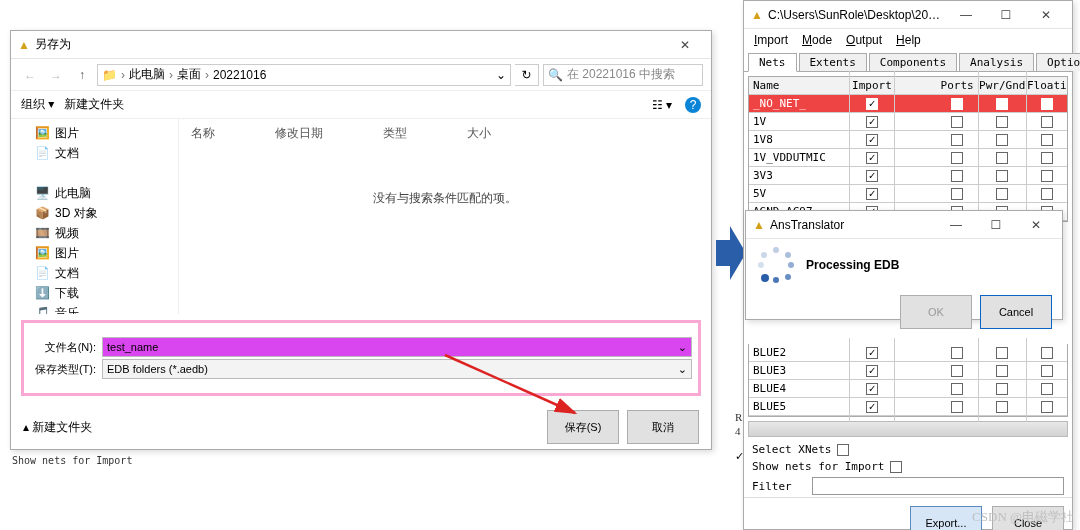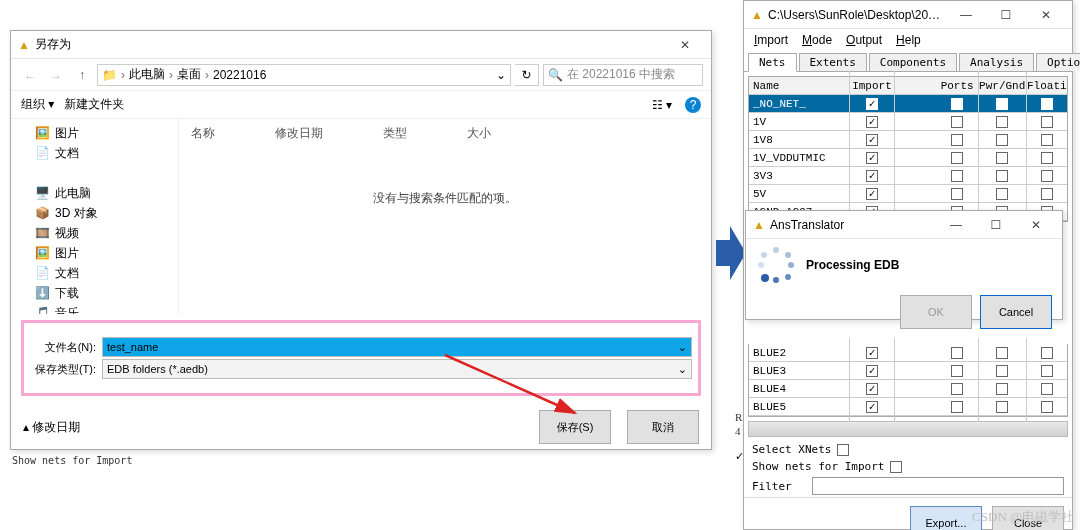"Name" .ngcell { font-family: Liberation Mono, monospace -> none }
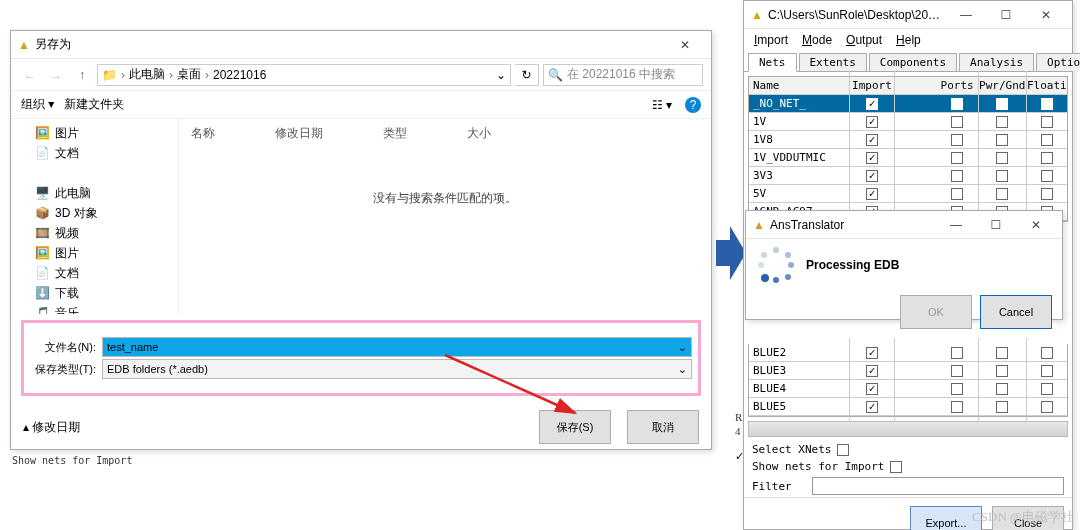"_NO_NET_" .ngrow.sel { background: #0369a1 -> #ef4444 }
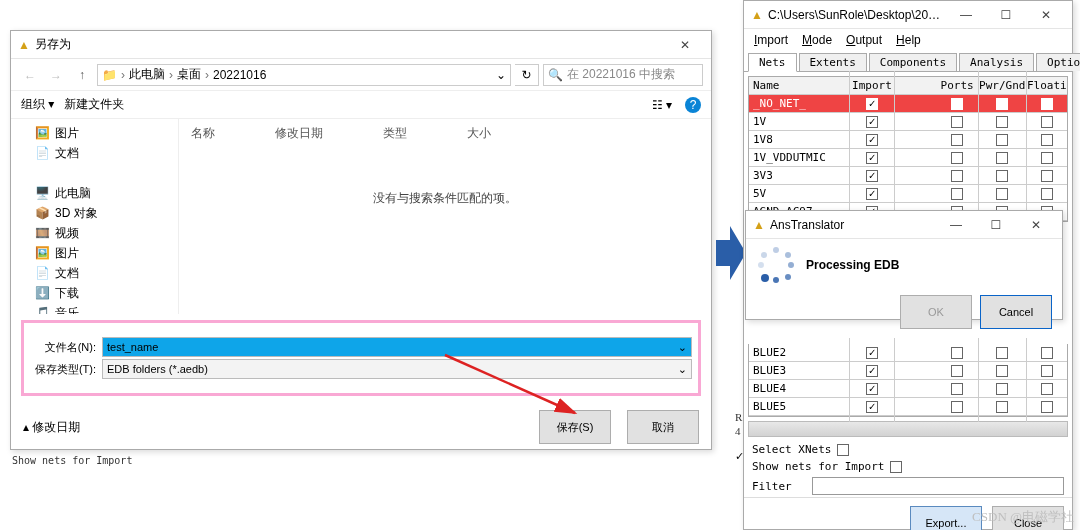"test_name" .formrow .field { background: #0ea5e9 -> #d946ef }
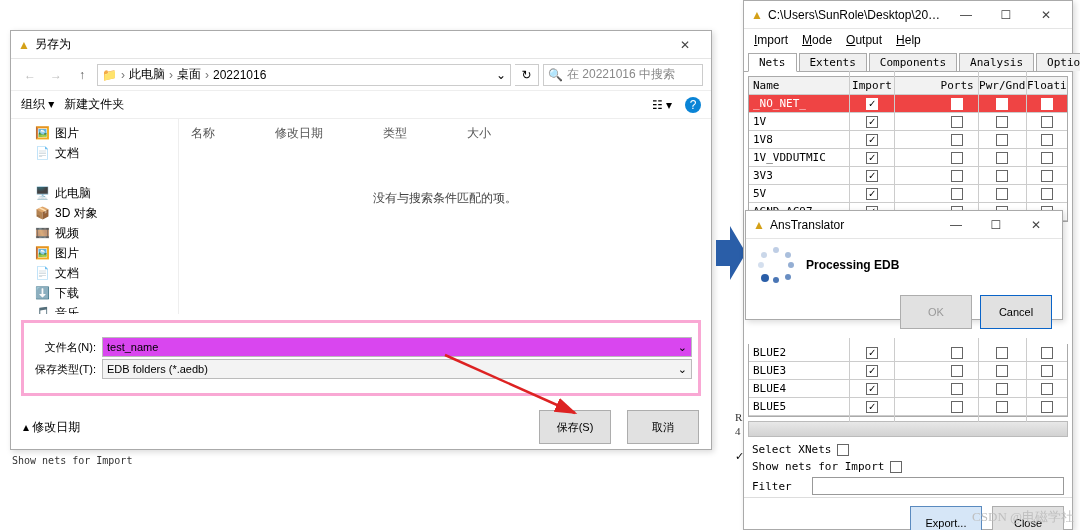"▴ 修改日期" span { text: 修改日期 -> 新建文件夹 }
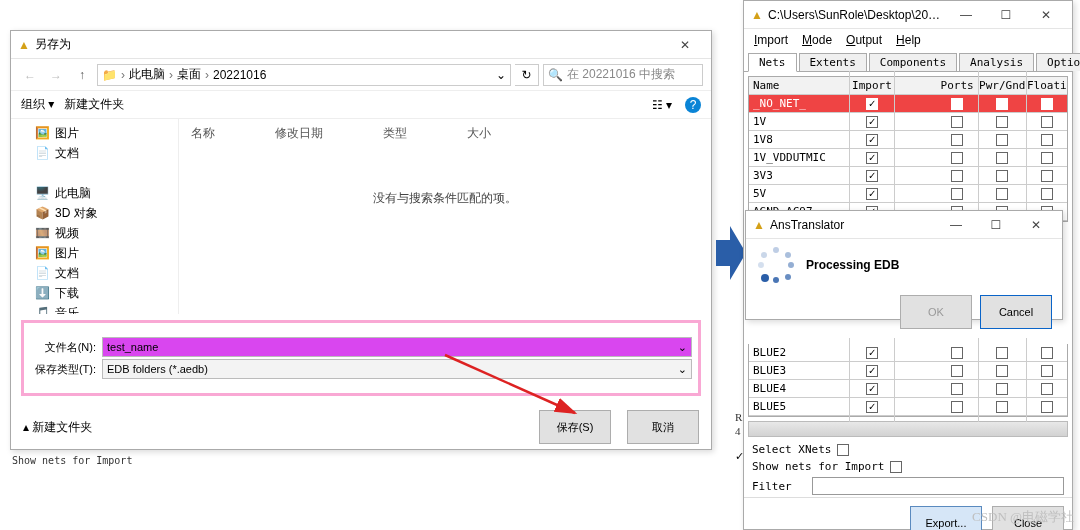"保存(S)" div { gap: 16px -> 8px }
